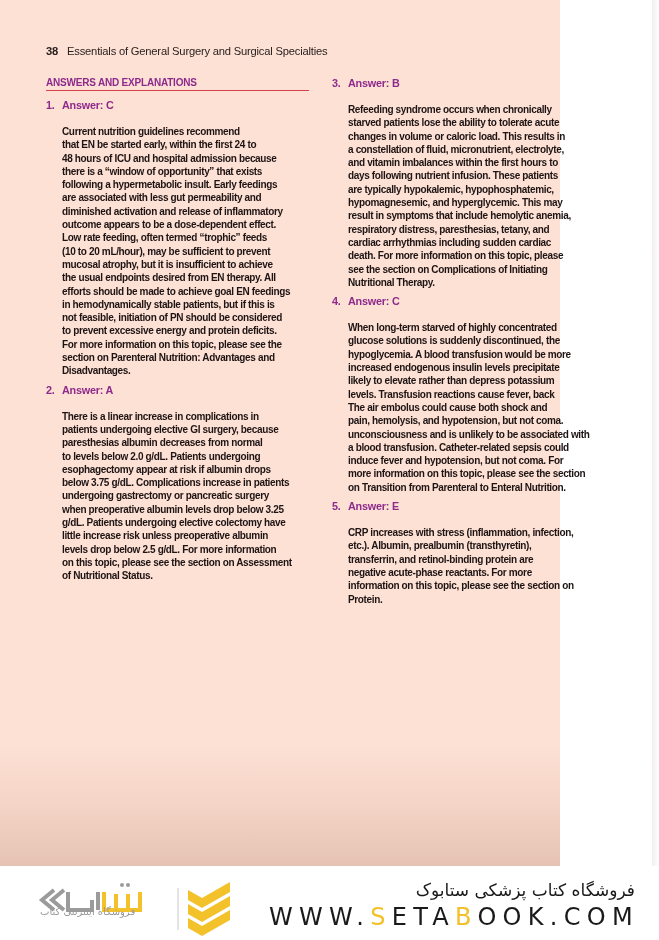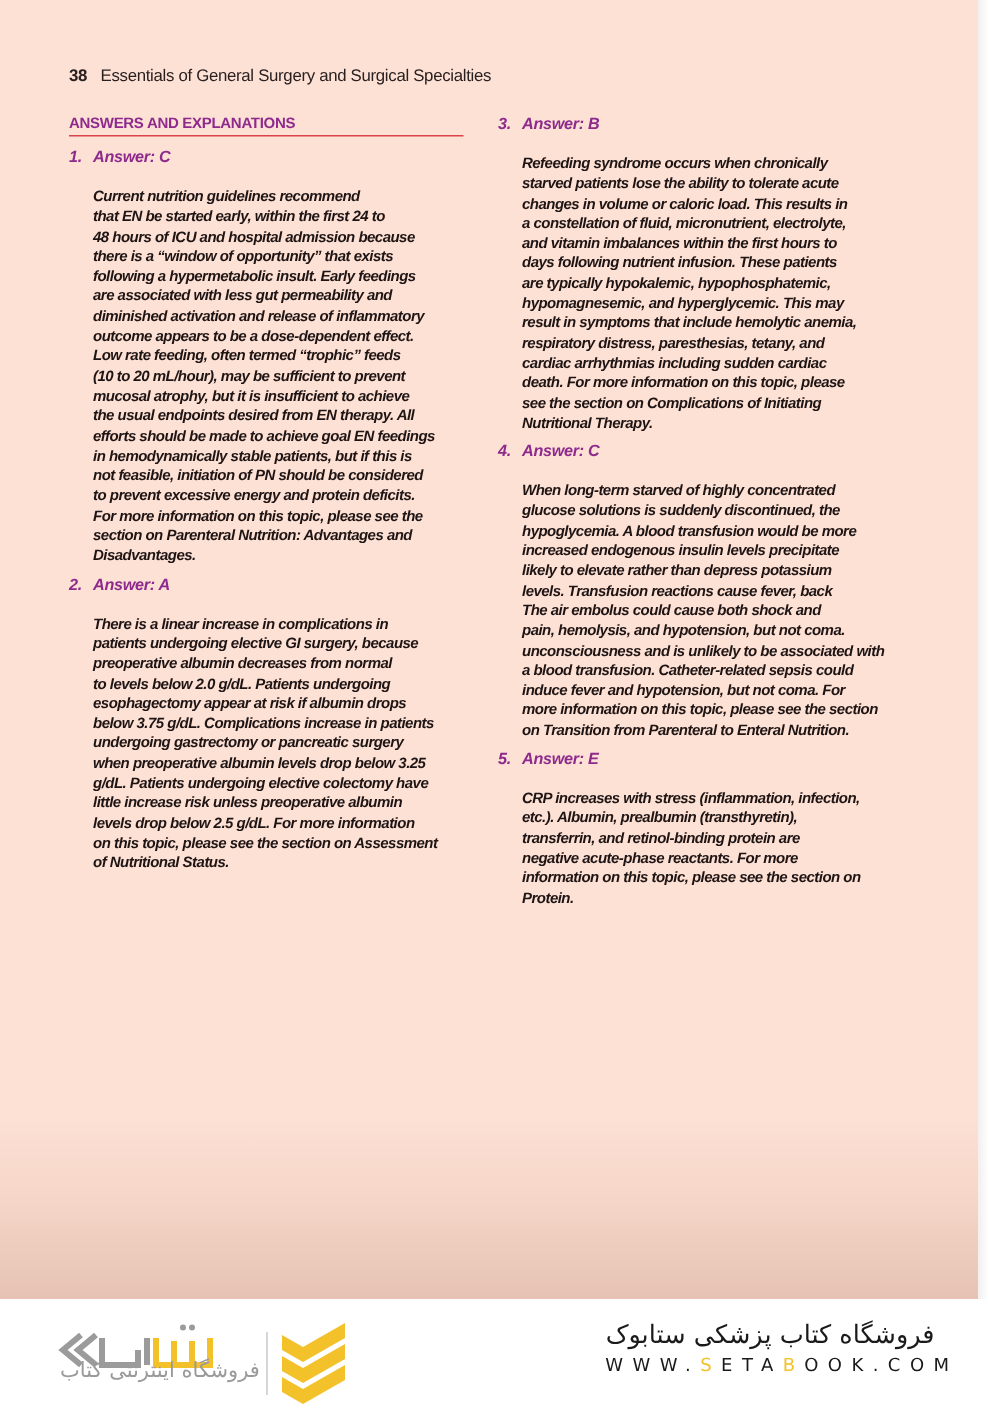"38 Essentials of General Surgery" .page { width: 652px -> 560px }
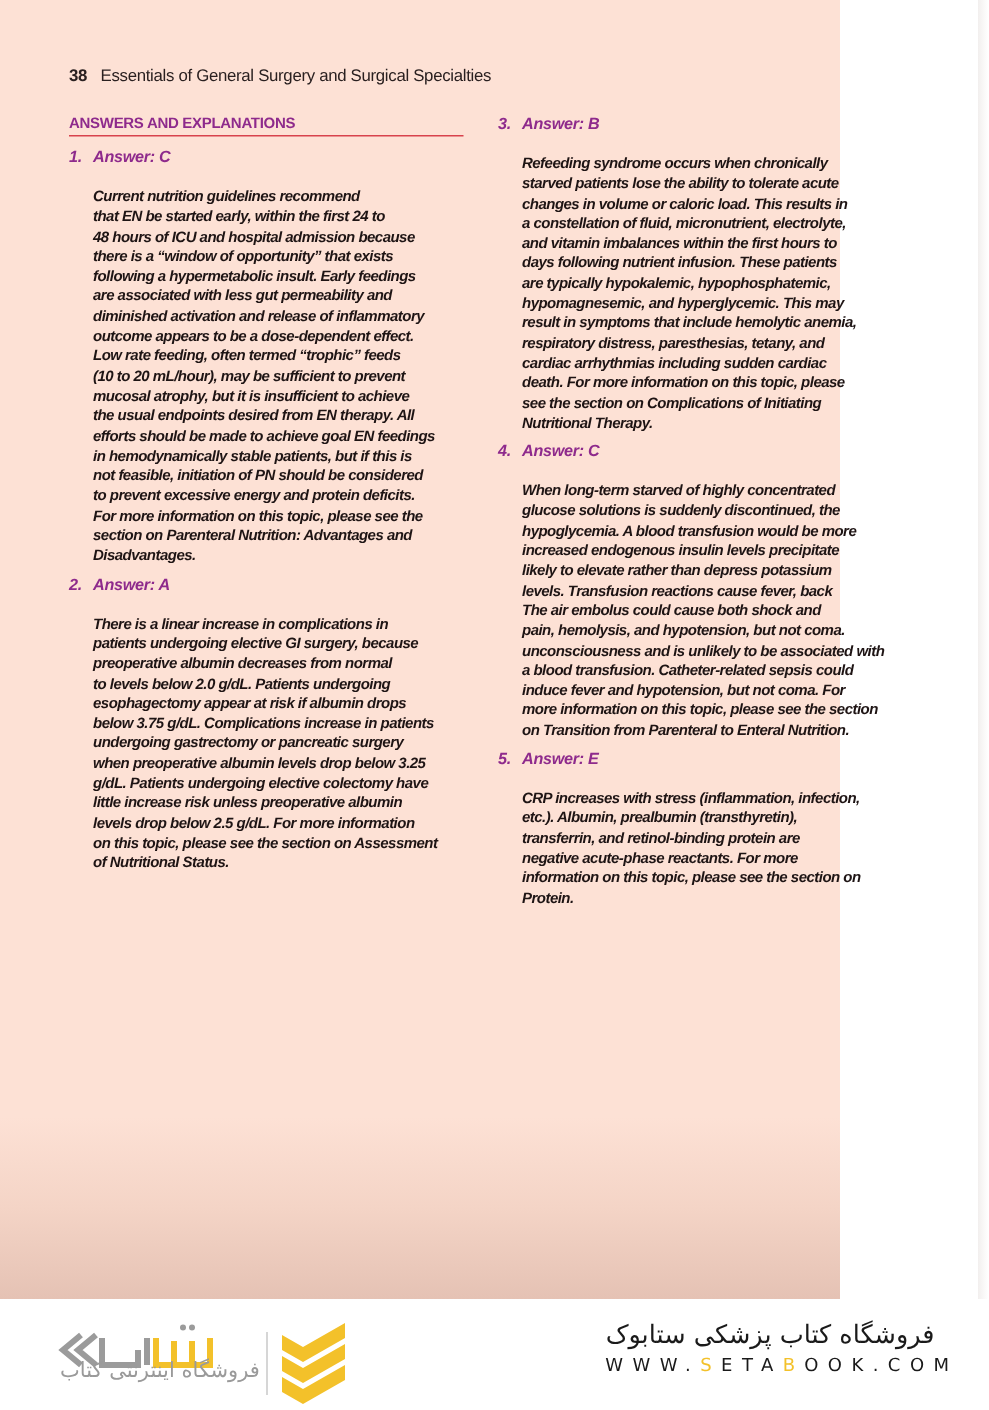"3. Answer: B" .answer { font-style: italic -> none }
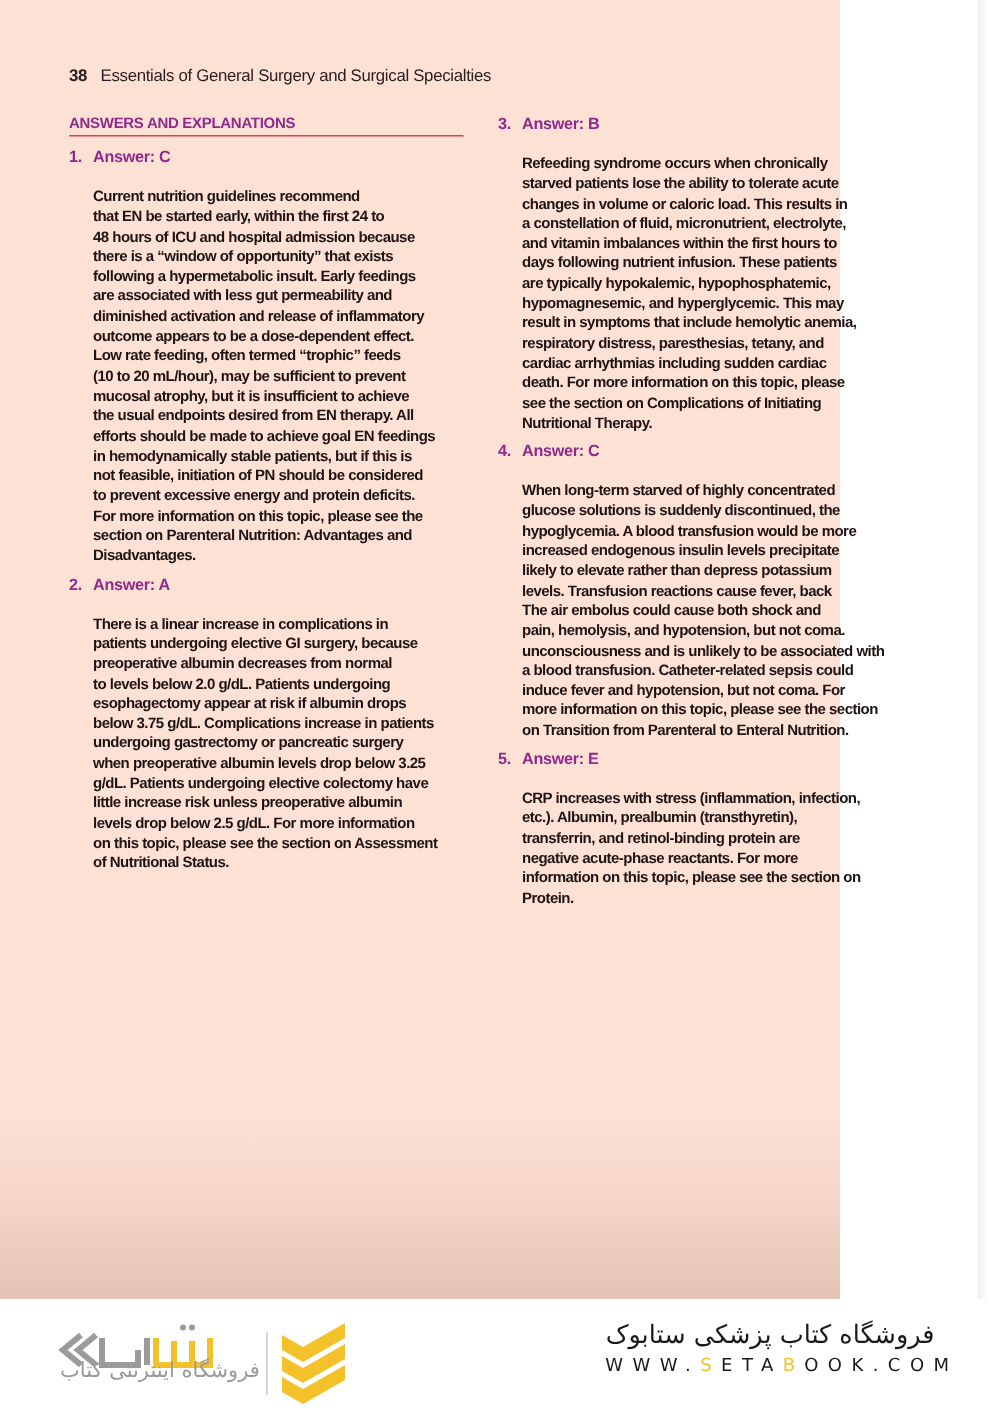"preoperative albumin decreases from" span { text: preoperative -> paresthesias }
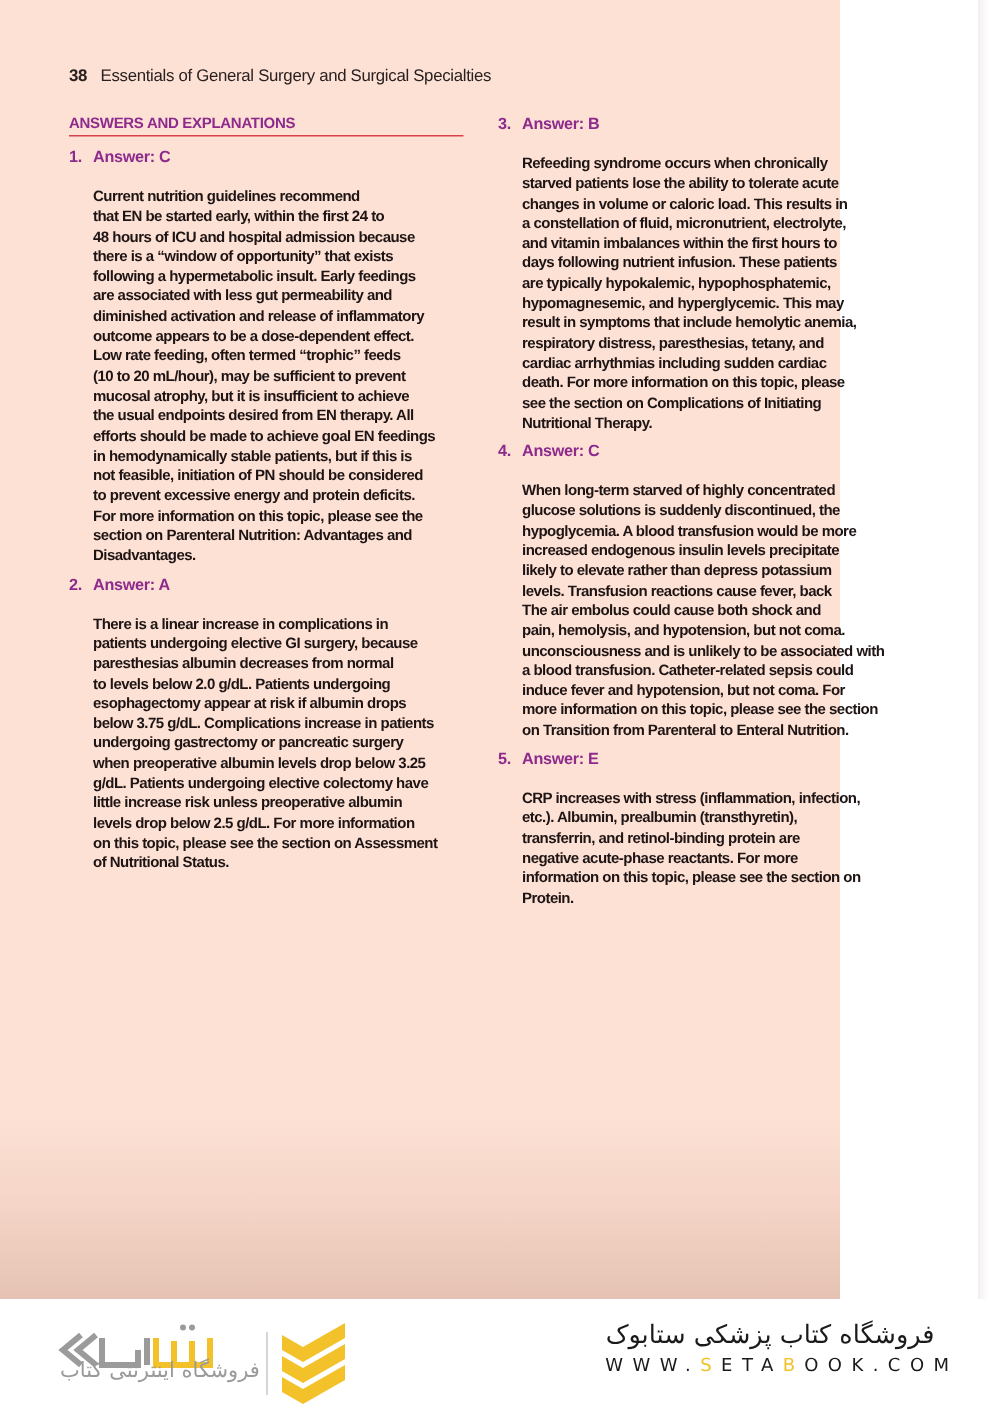"فروشگاه کتاب پزشکی ستابوک" .brand-fa { margin-right: 16px -> 4px }
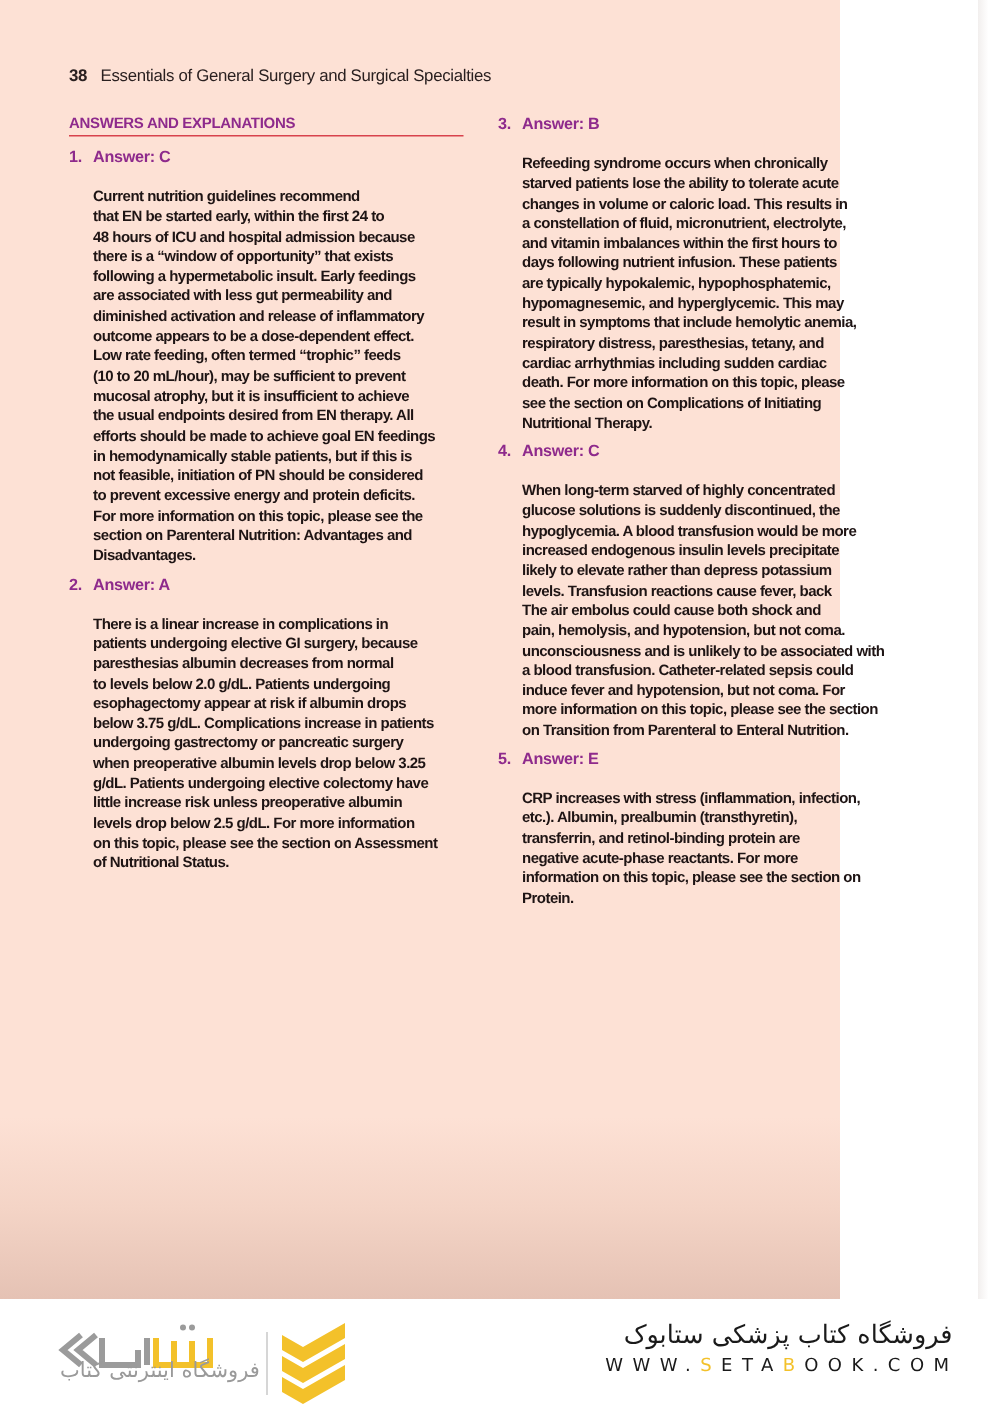"فروشگاه اینترنتی کتاب" .logo-sub { font-size: 14px -> 10px }
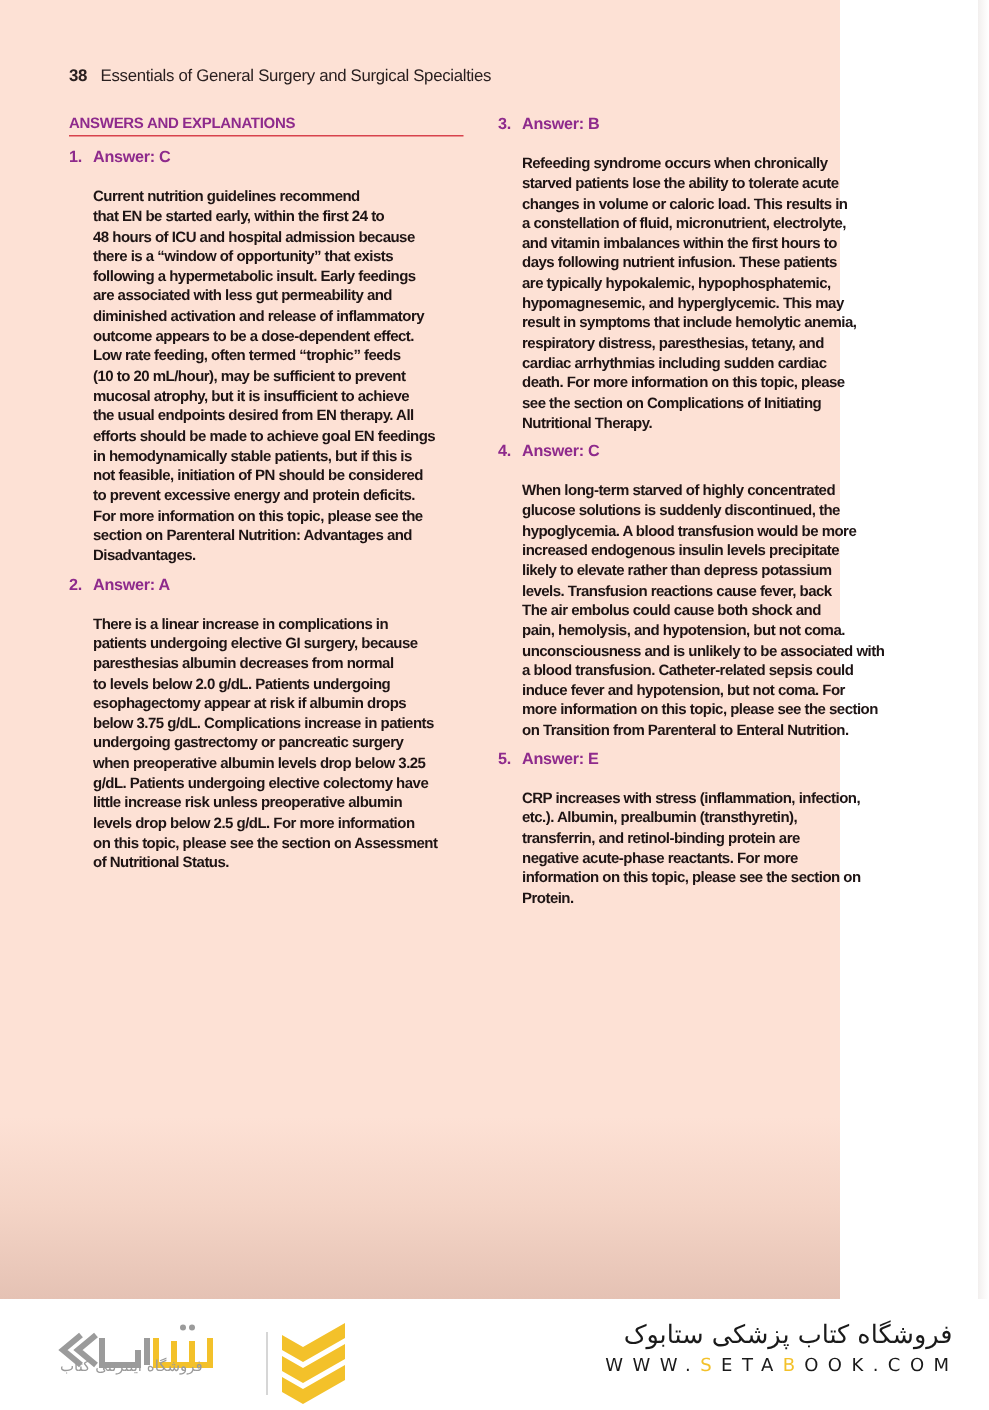"WWW.SETABOOK.COM" .brand-url { font-size: 12px -> 24px }
